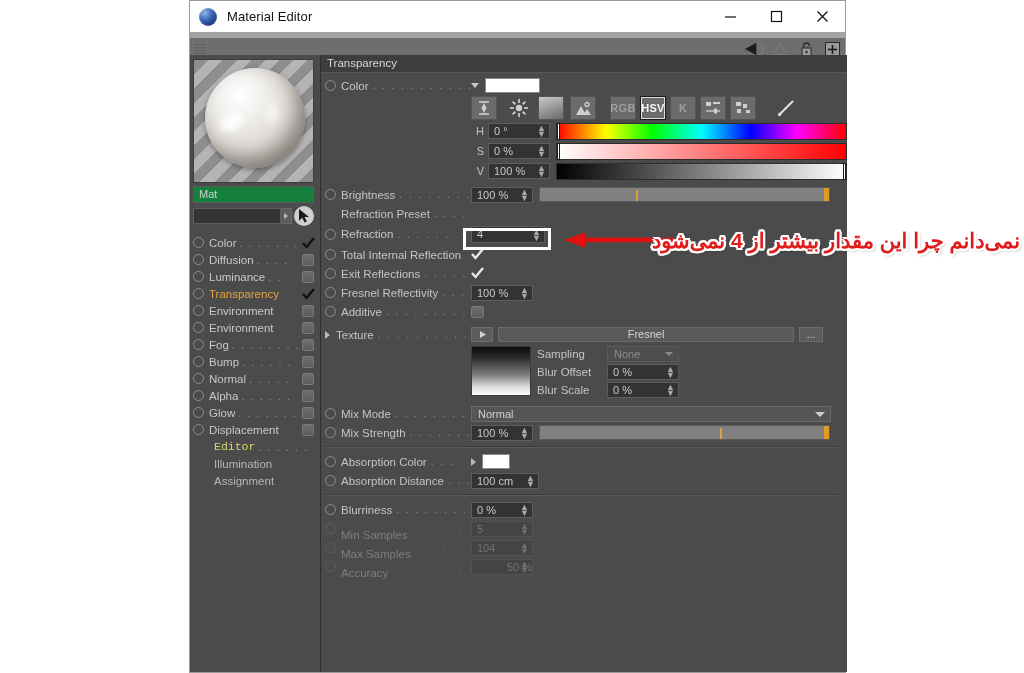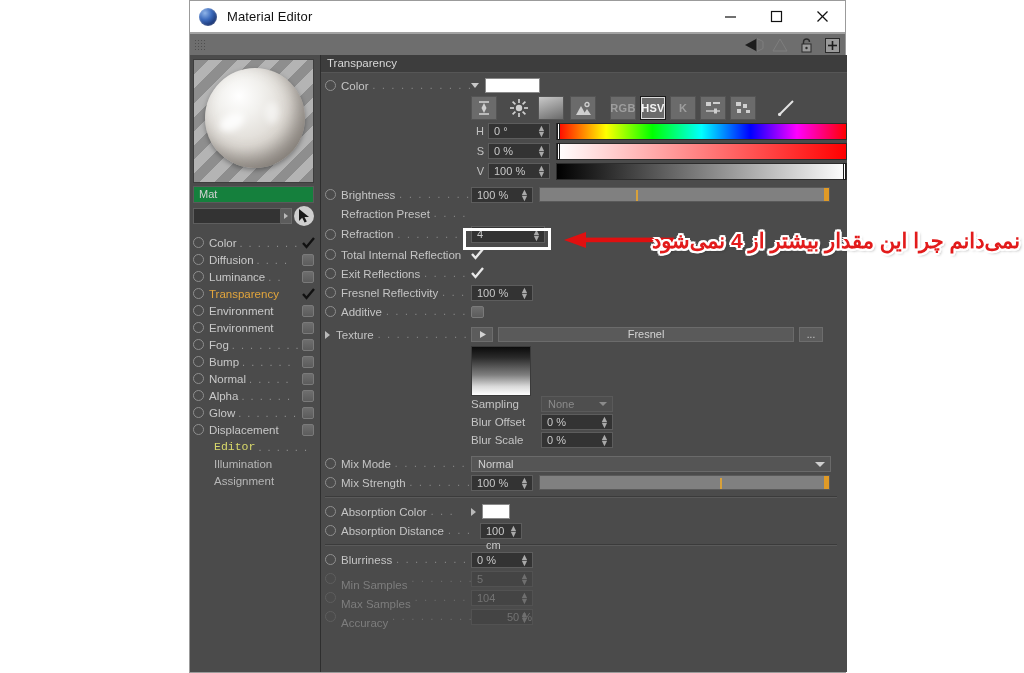"Material Editor" .titlebar { border-bottom: 2px solid #a3a3a3 -> 6px solid #a3a3a3 }
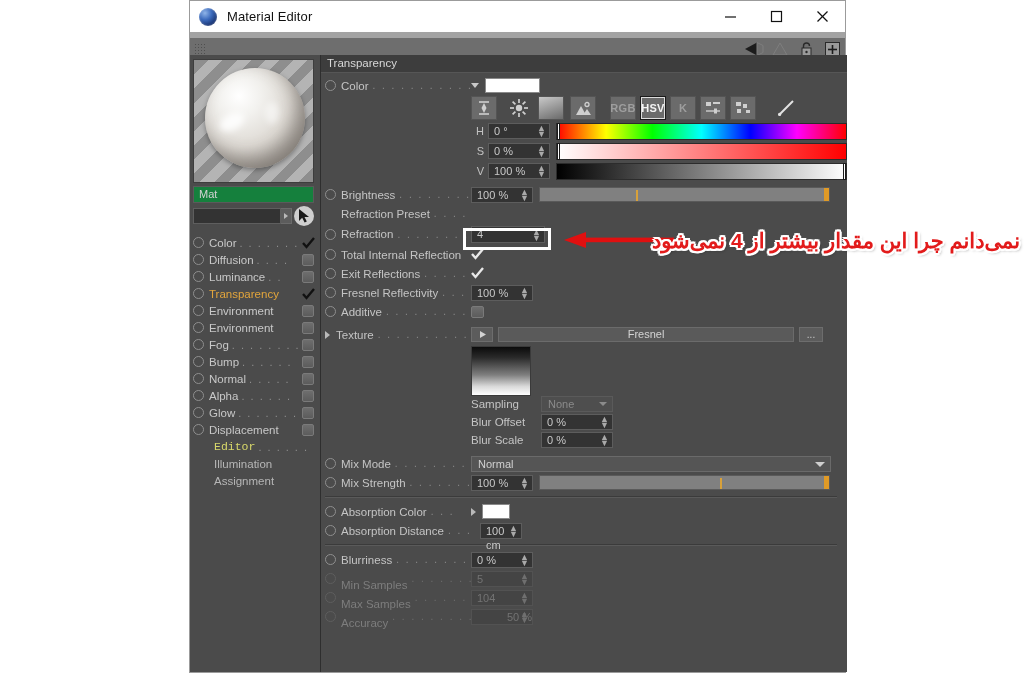"Sampling" div { flex-direction: column -> none }
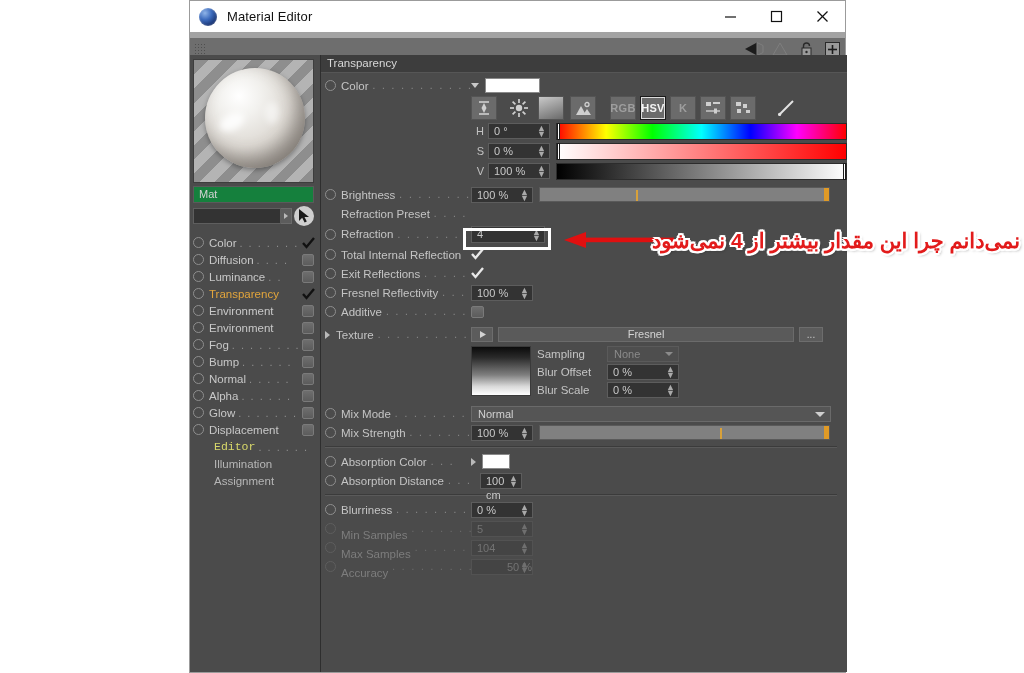"100 cm" span.numf { margin-left: 9px -> none; width: 42px -> 68px }
